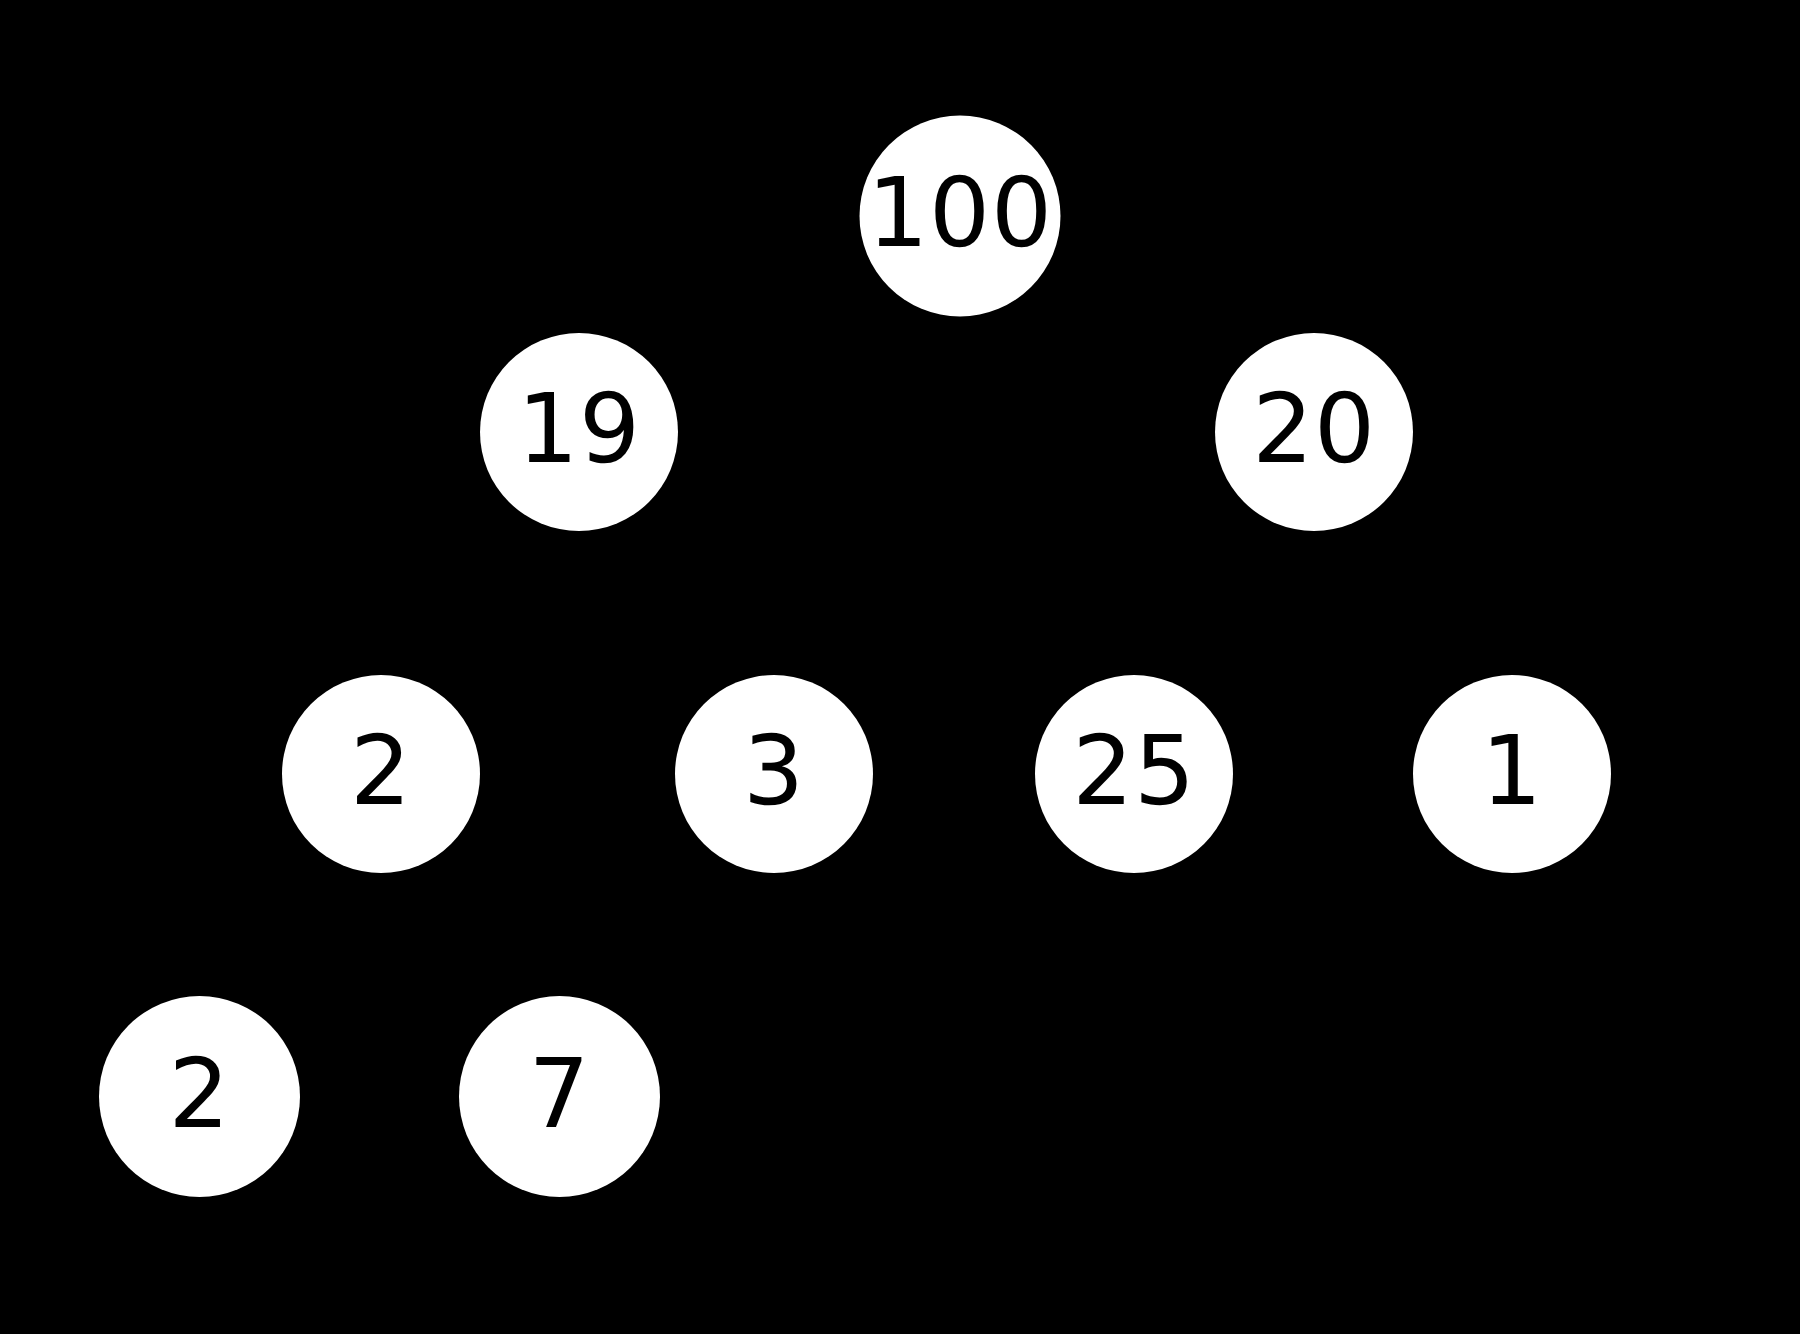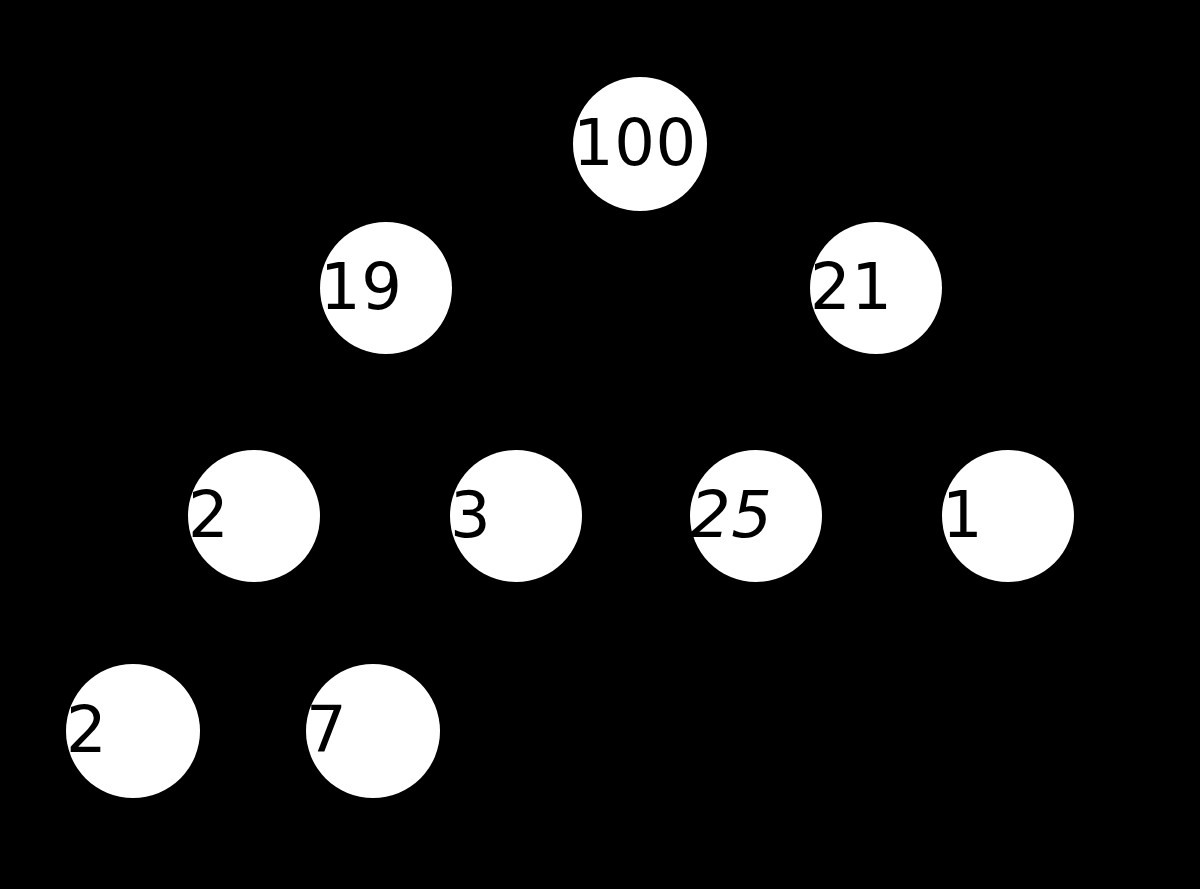"100" .node { justify-content: flex-start -> center }
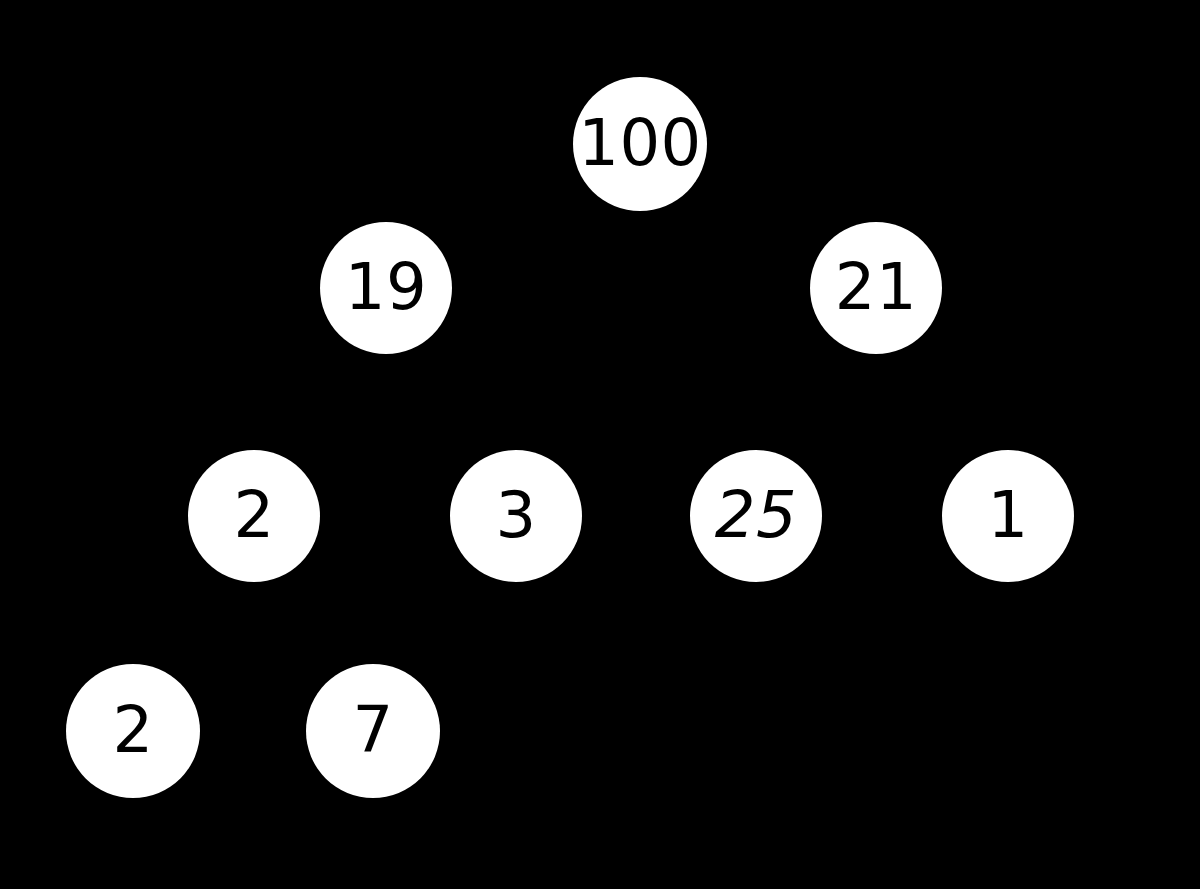"21" span.node-label { text: 21 -> 20 }
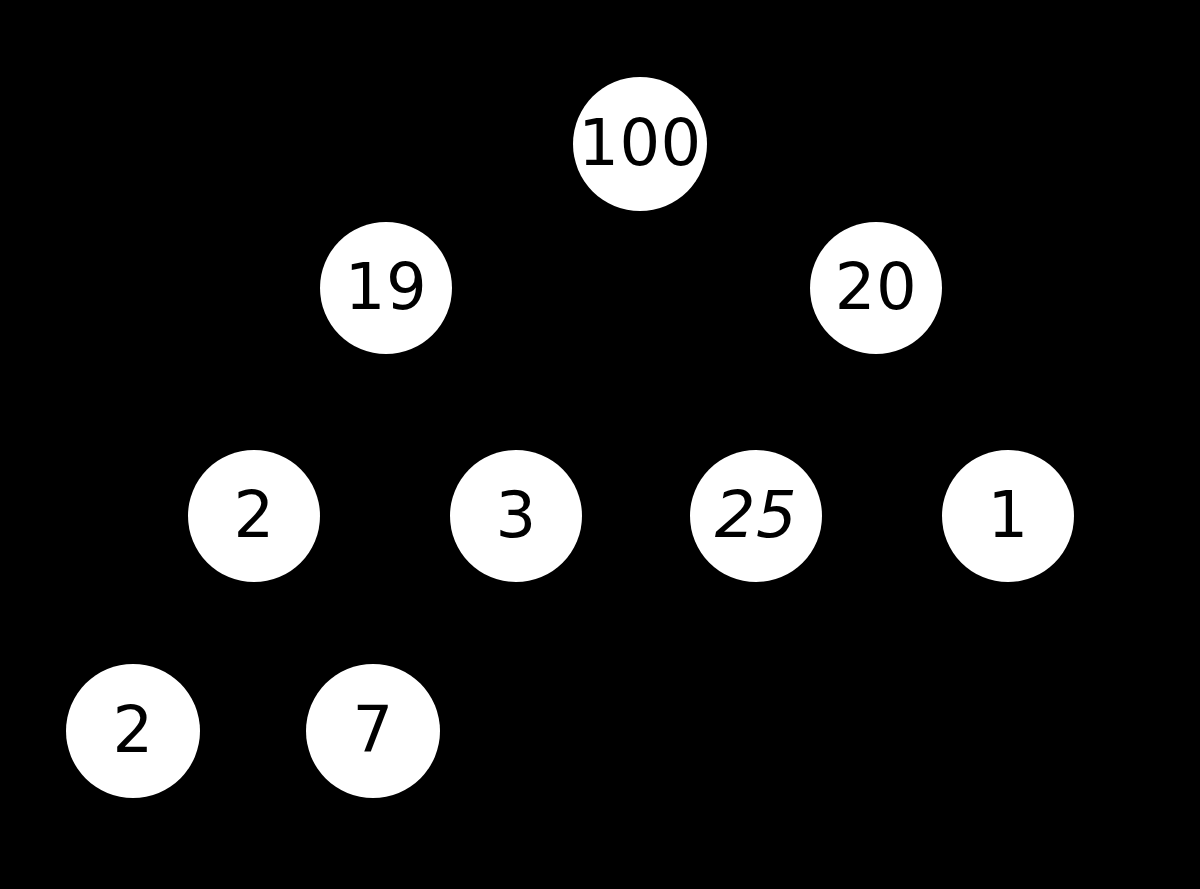"25" span.node-label { font-style: italic -> none }
